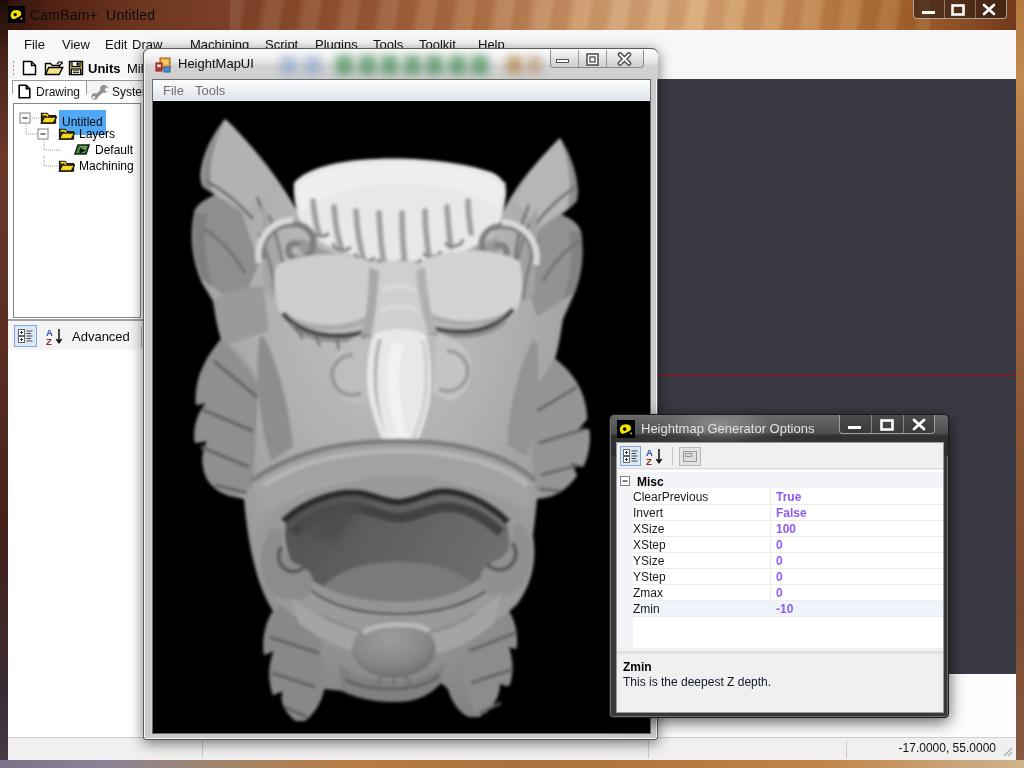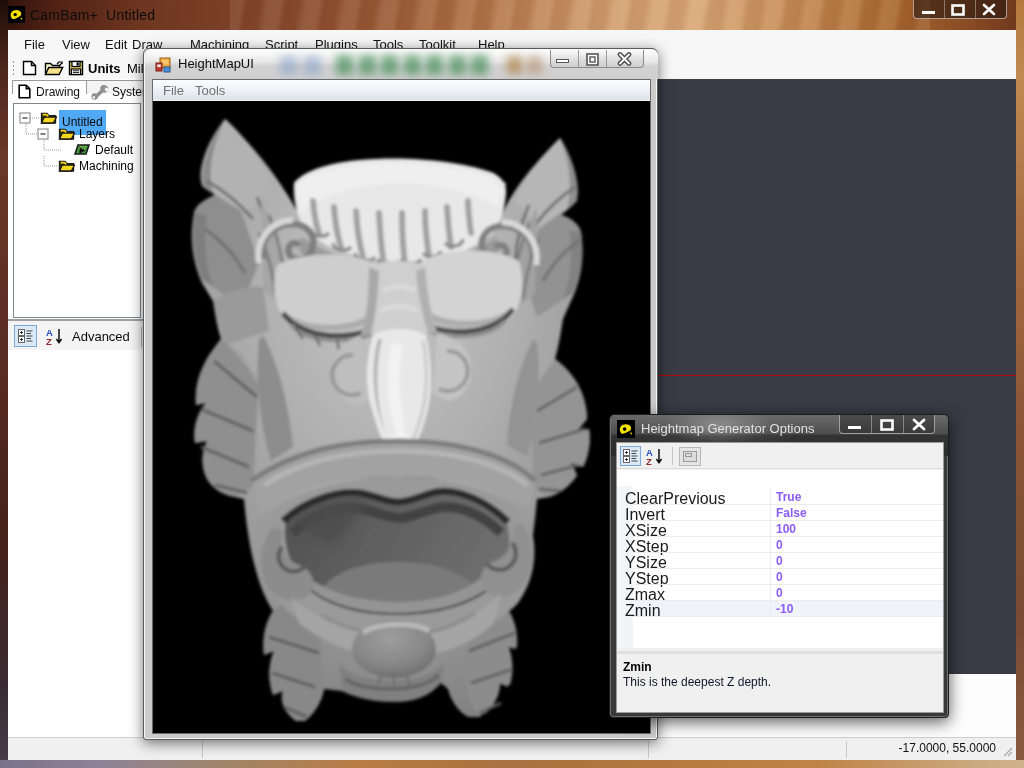"Misc" div { html: none -> <div> <svg> <rect></rect> <line></line> </svg> <span>Misc</span> </div> }
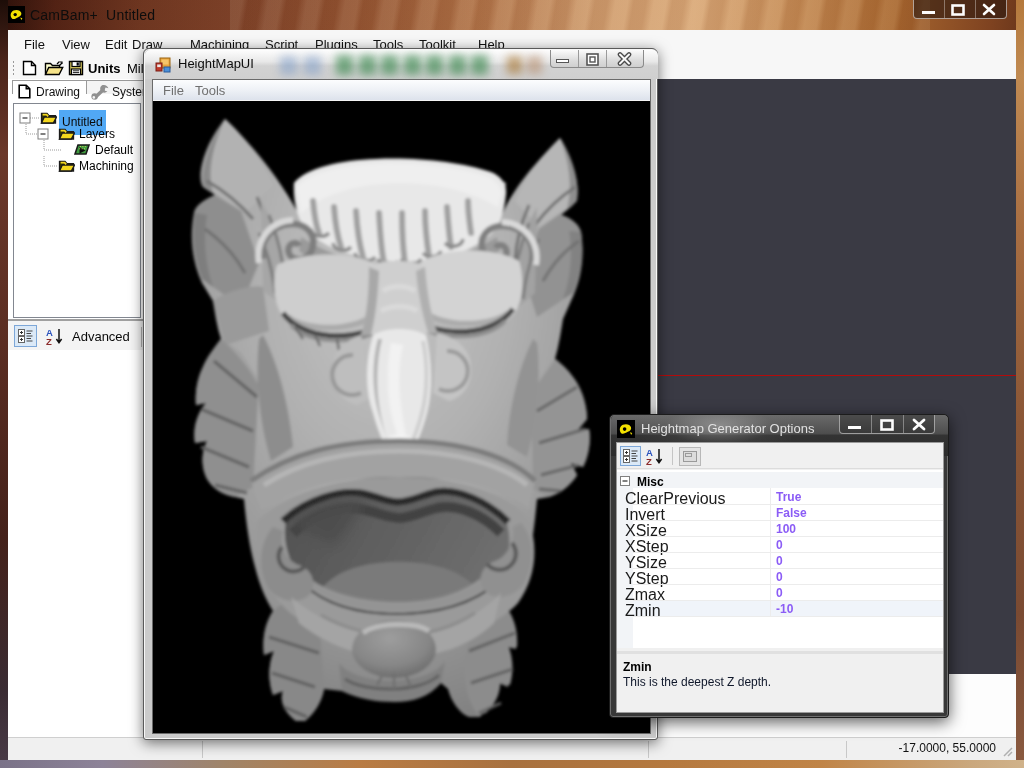"ClearPrevious" .rowname { font-size: 16px -> 12px; left: 8px -> 16px }
